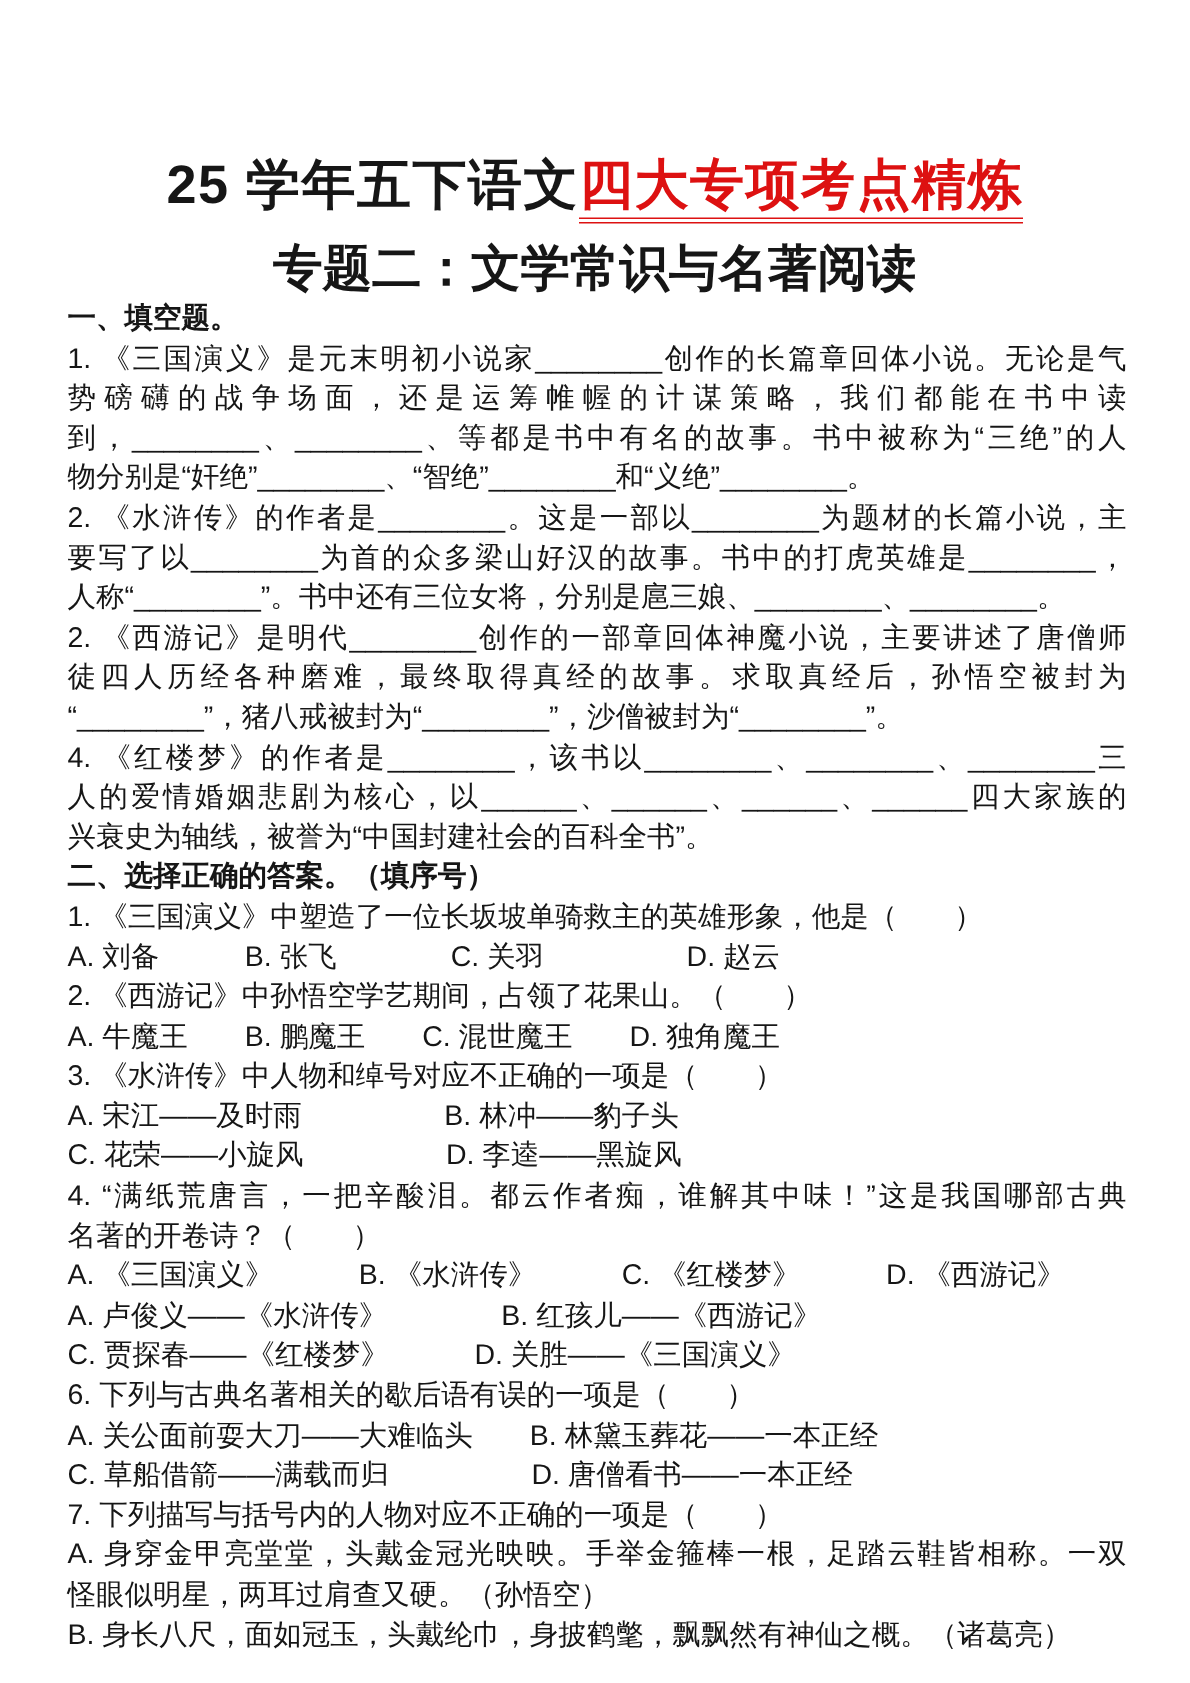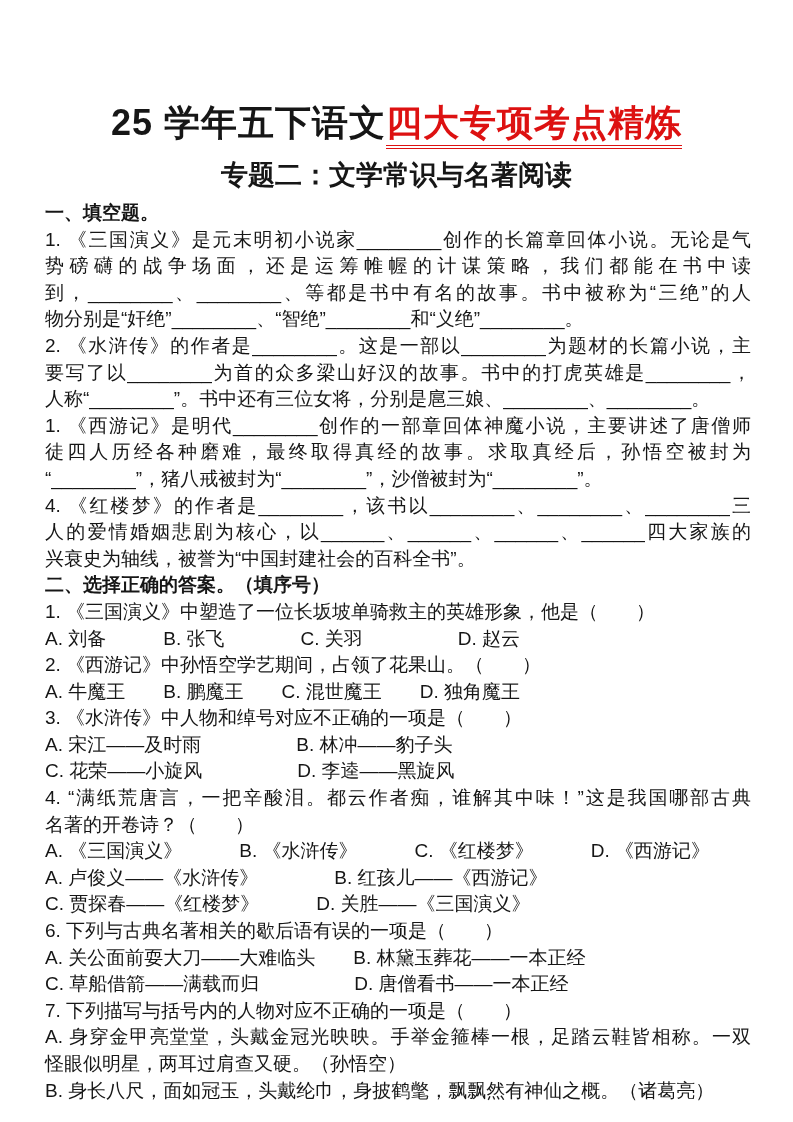"专题二：文学常识与名著阅读" .subtitle { font-size: 27px -> 33px }
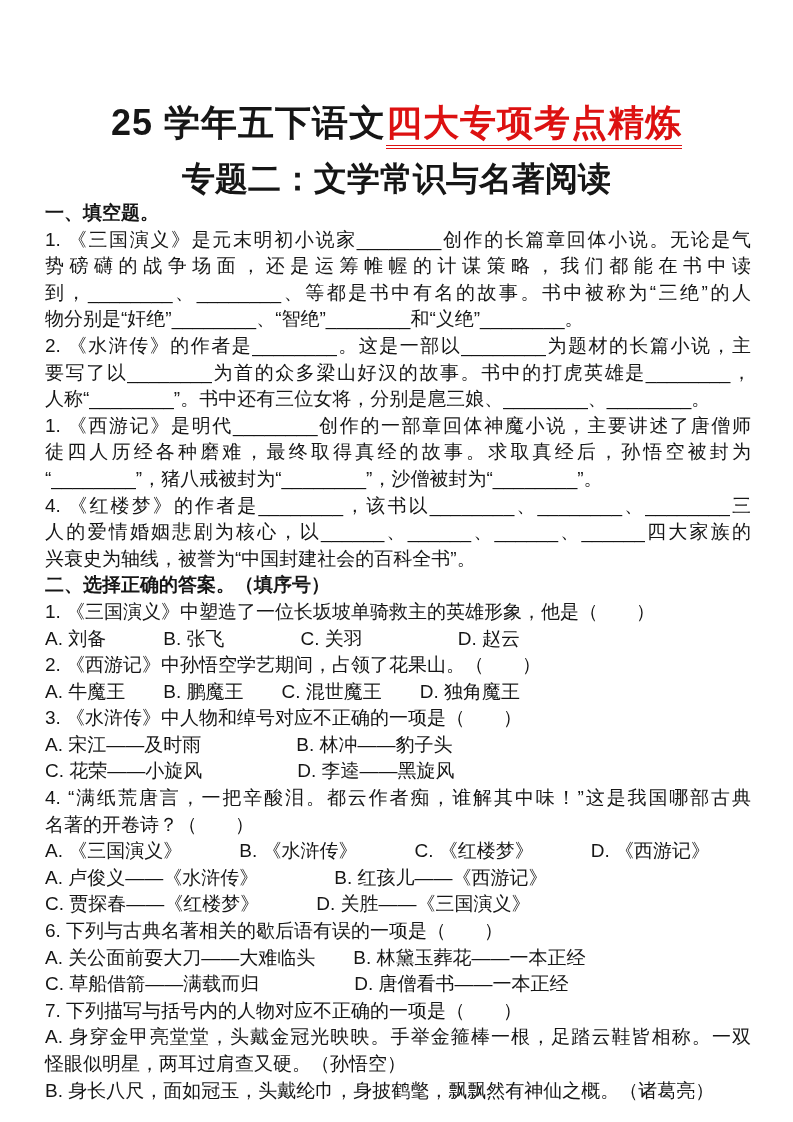"1. 《西游记》是明代________创作的一部章回体神魔小说，主要讲述了唐僧师" div.line { text: 1 -> 2 }
